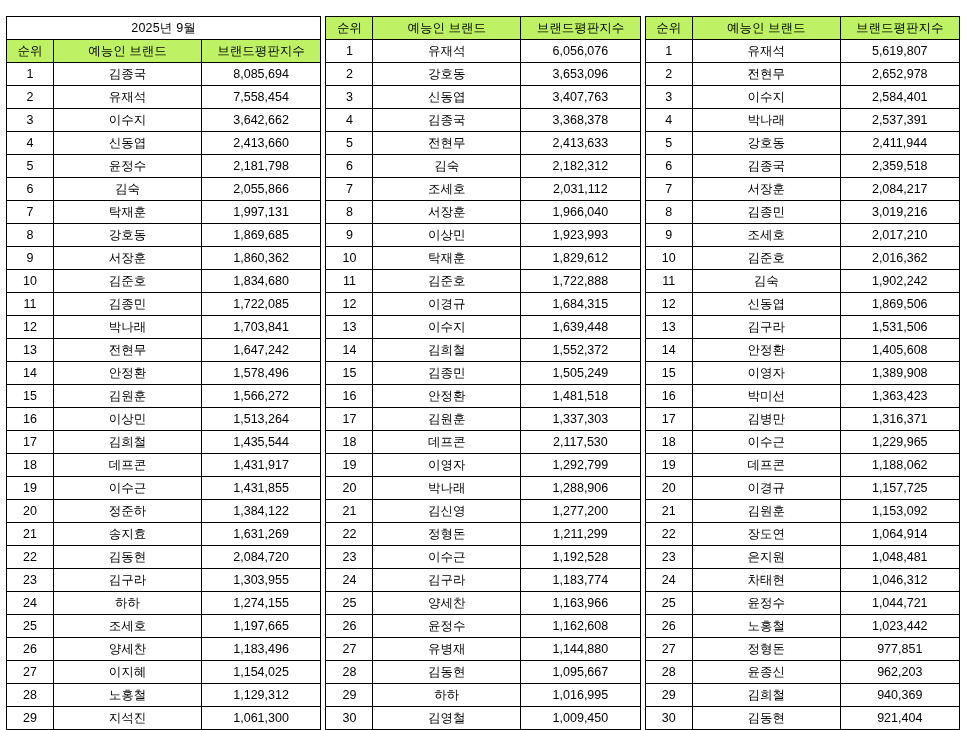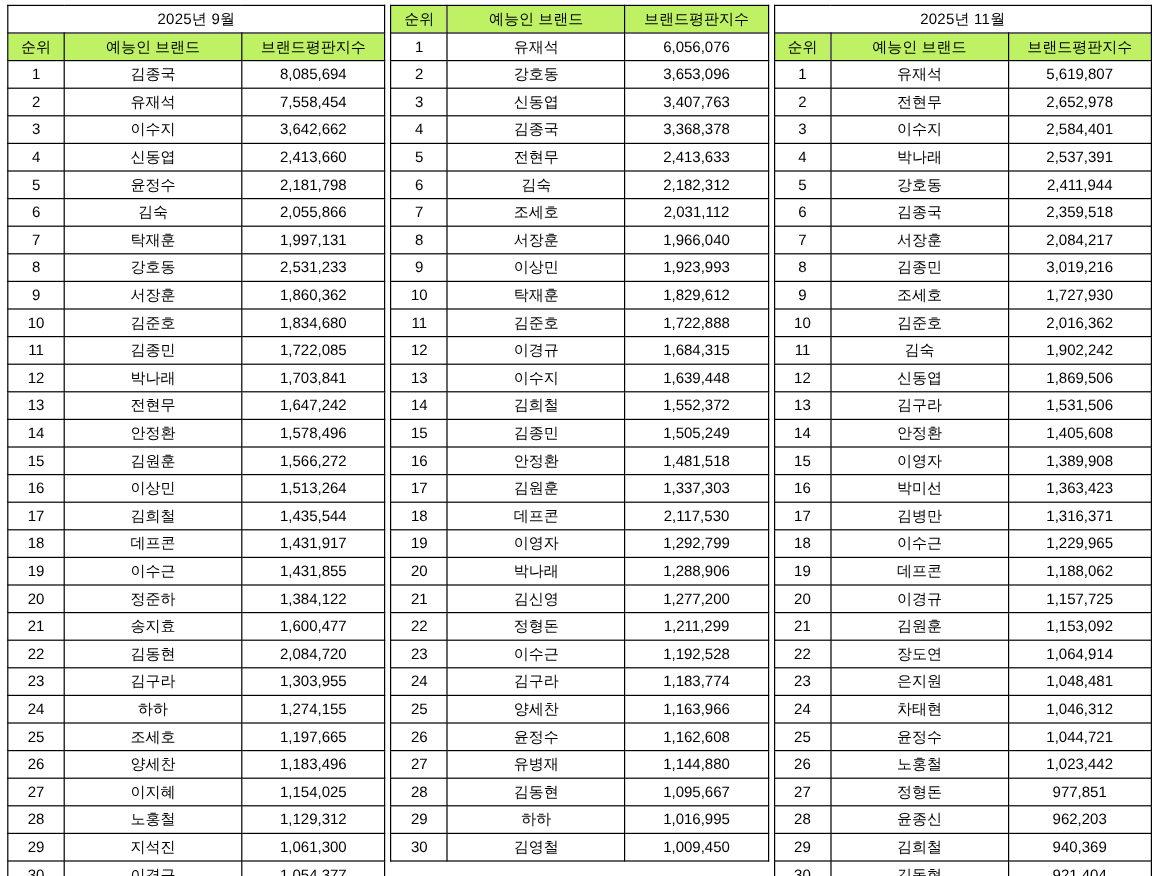"2025년 9월" .page { padding: 4px 6px 6px 6px -> 16px 6px 6px 6px }
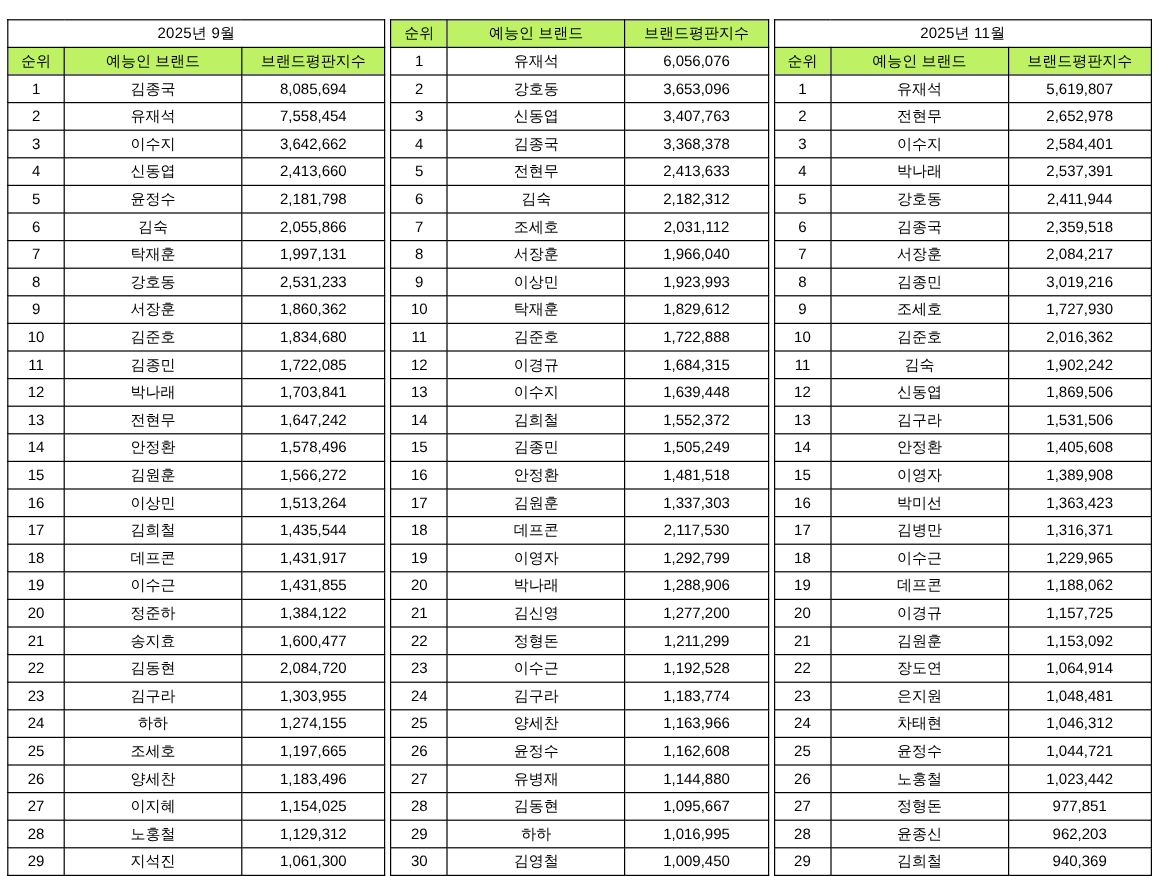"2025년 11월" tr { html: <tr> <td>2025년 11월</td> </tr> -> none }
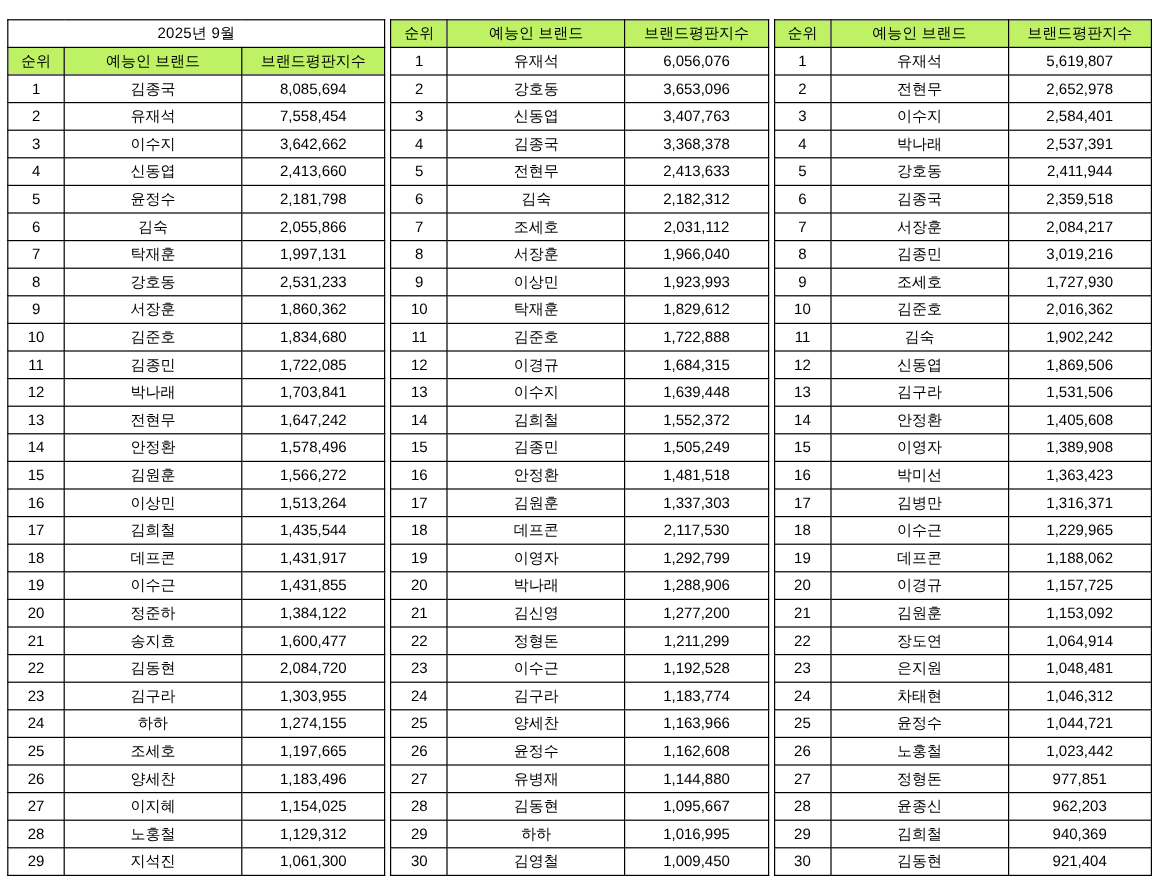"2,531,233" td.val { text: 2,531,233 -> 1,869,685 }
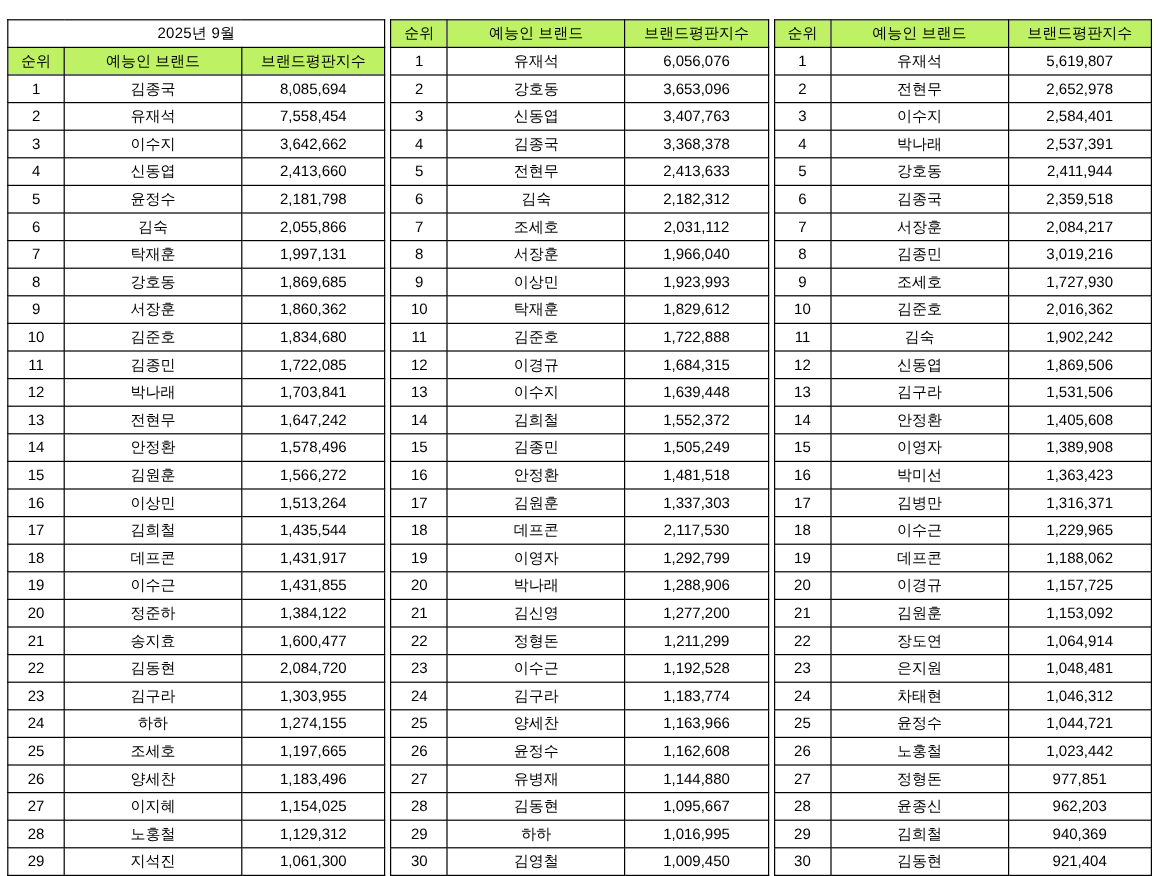"1,727,930" td.val { text: 1,727,930 -> 2,017,210 }
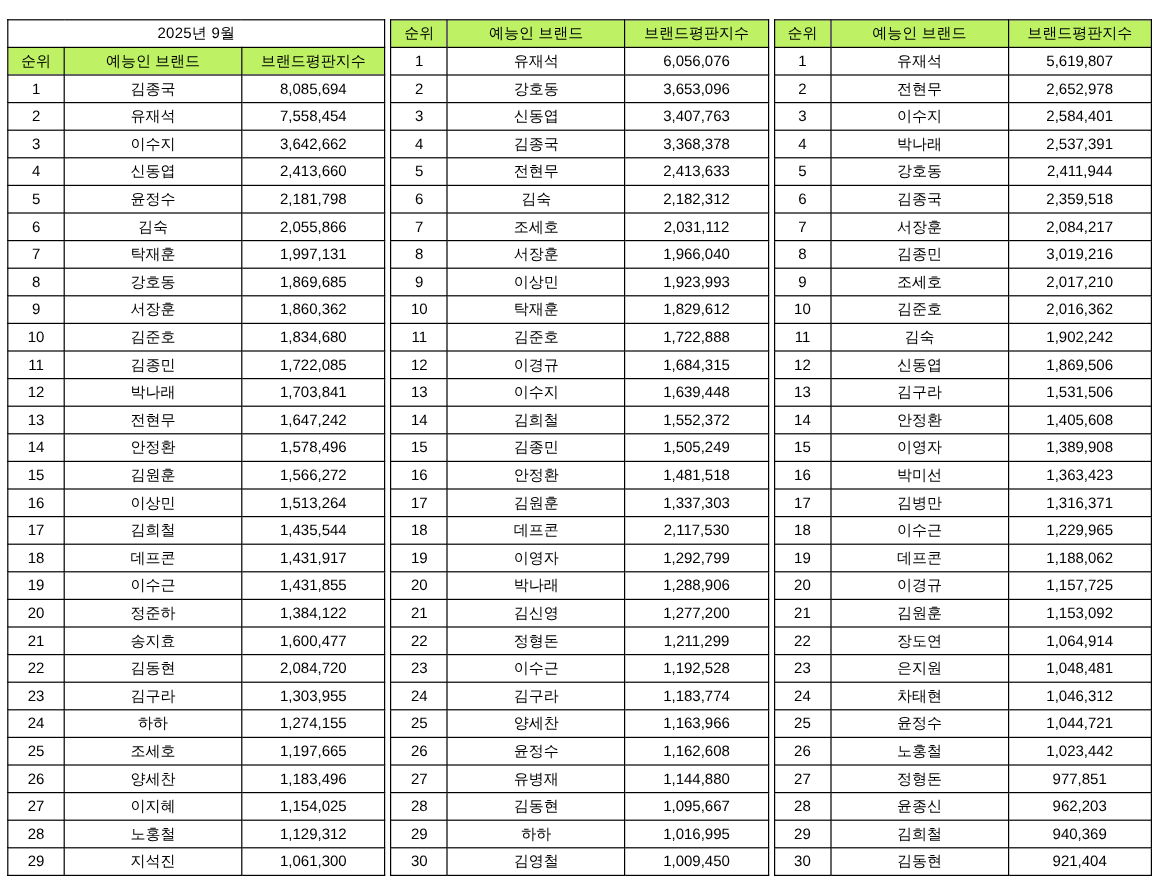"1,600,477" td.val { text: 1,600,477 -> 1,631,269 }
